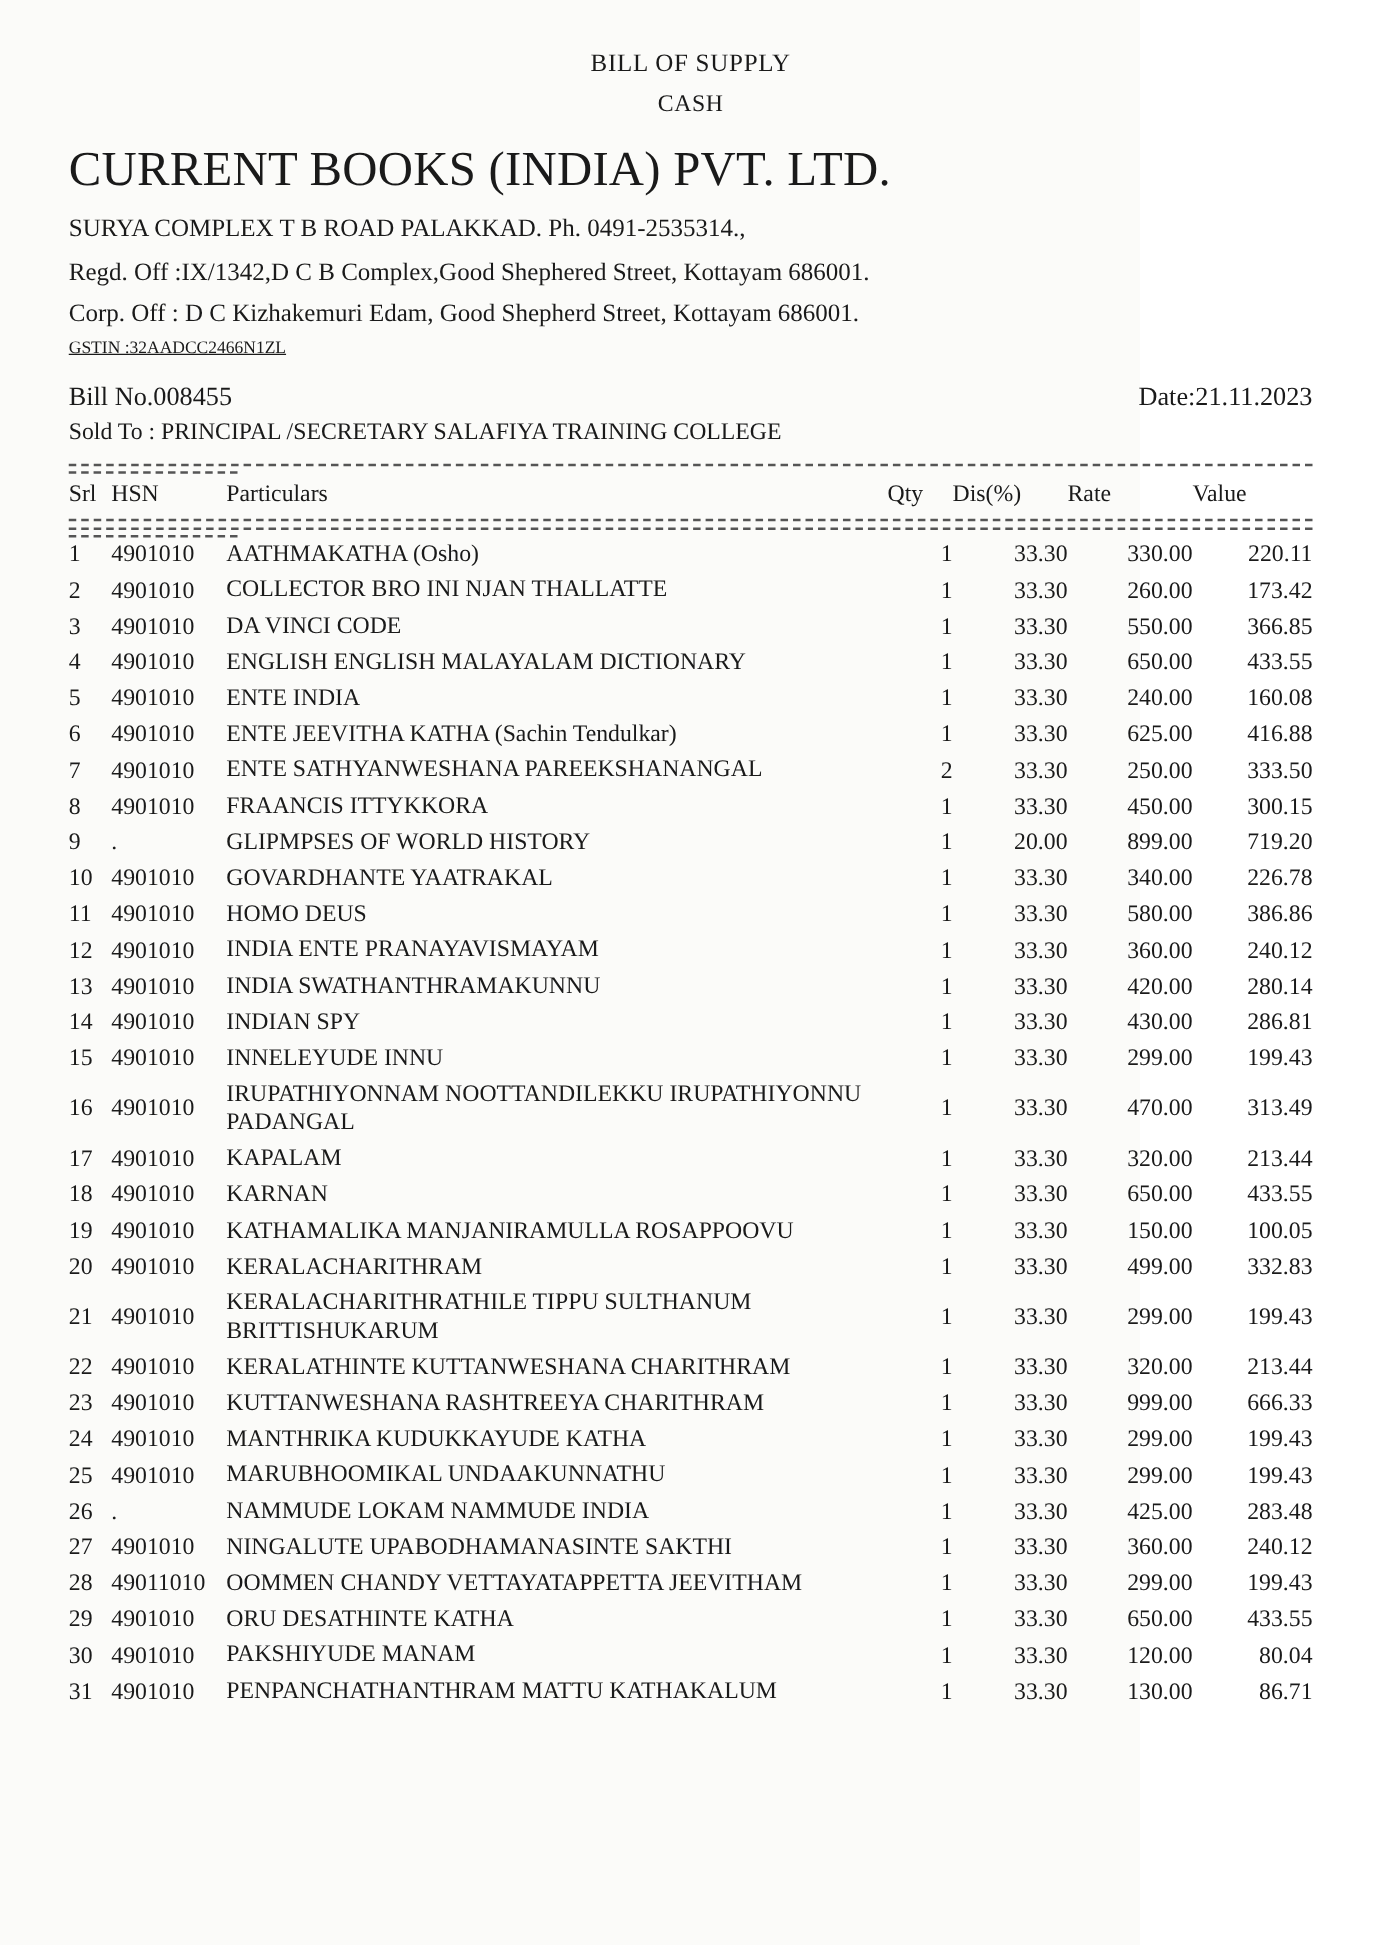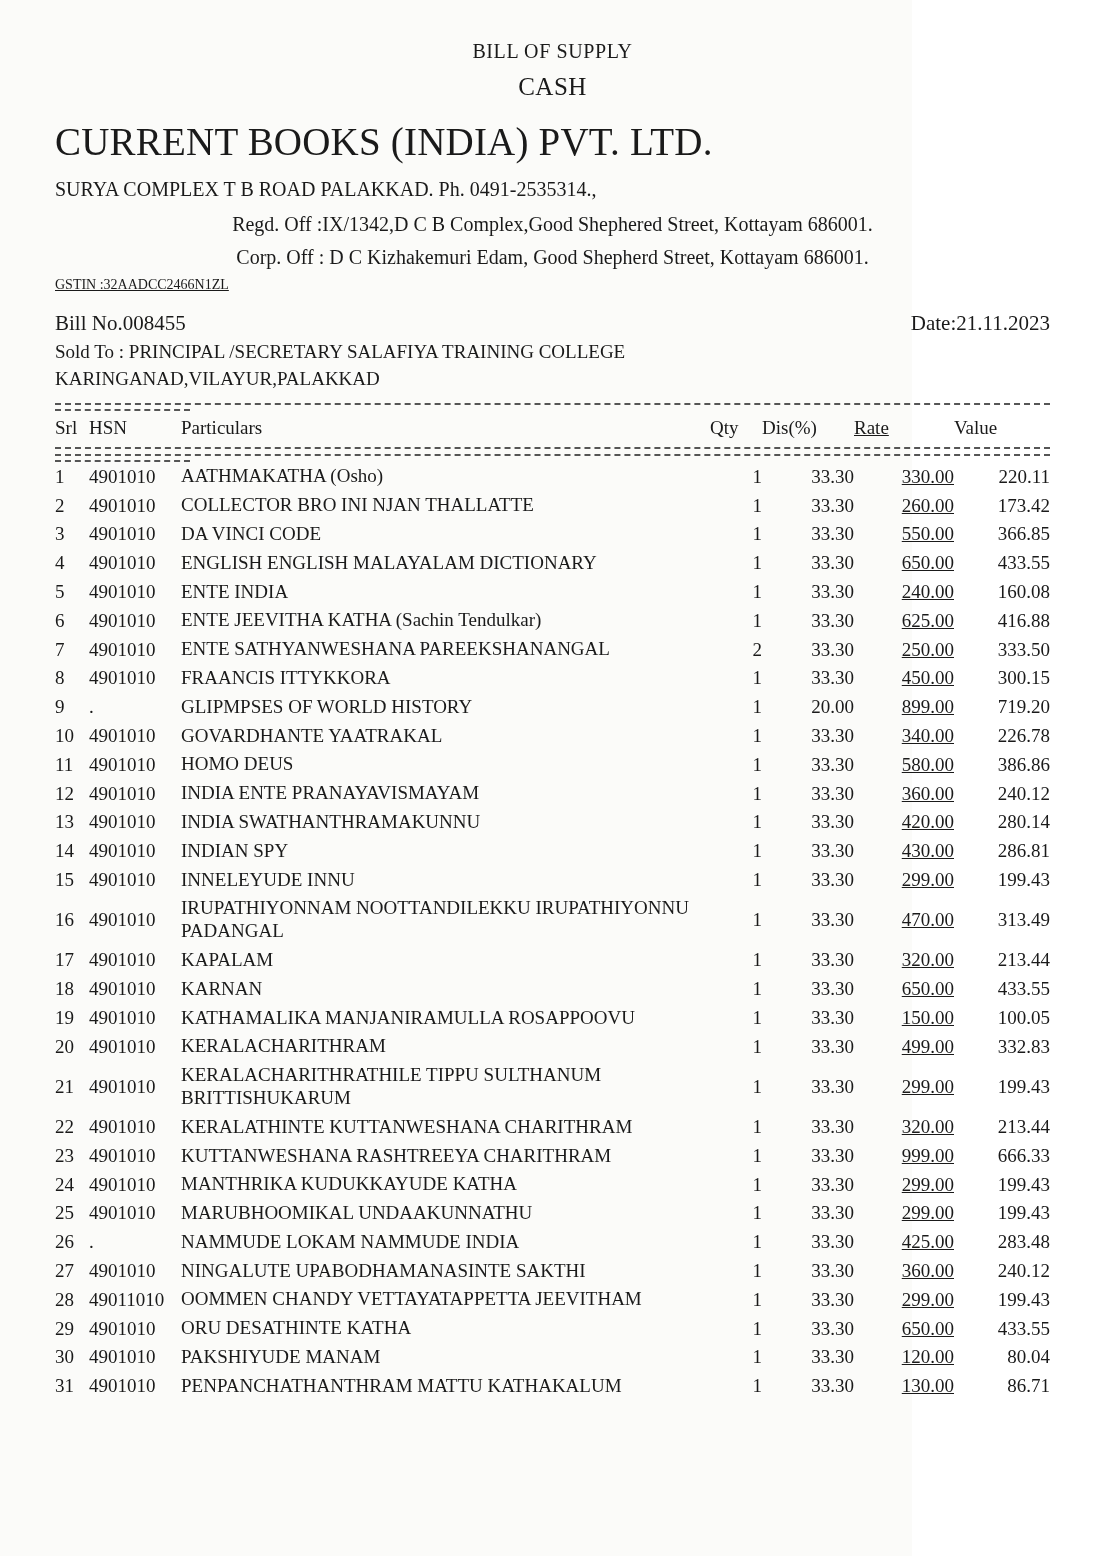"CASH" .cash { font-size: 25px -> 19px }
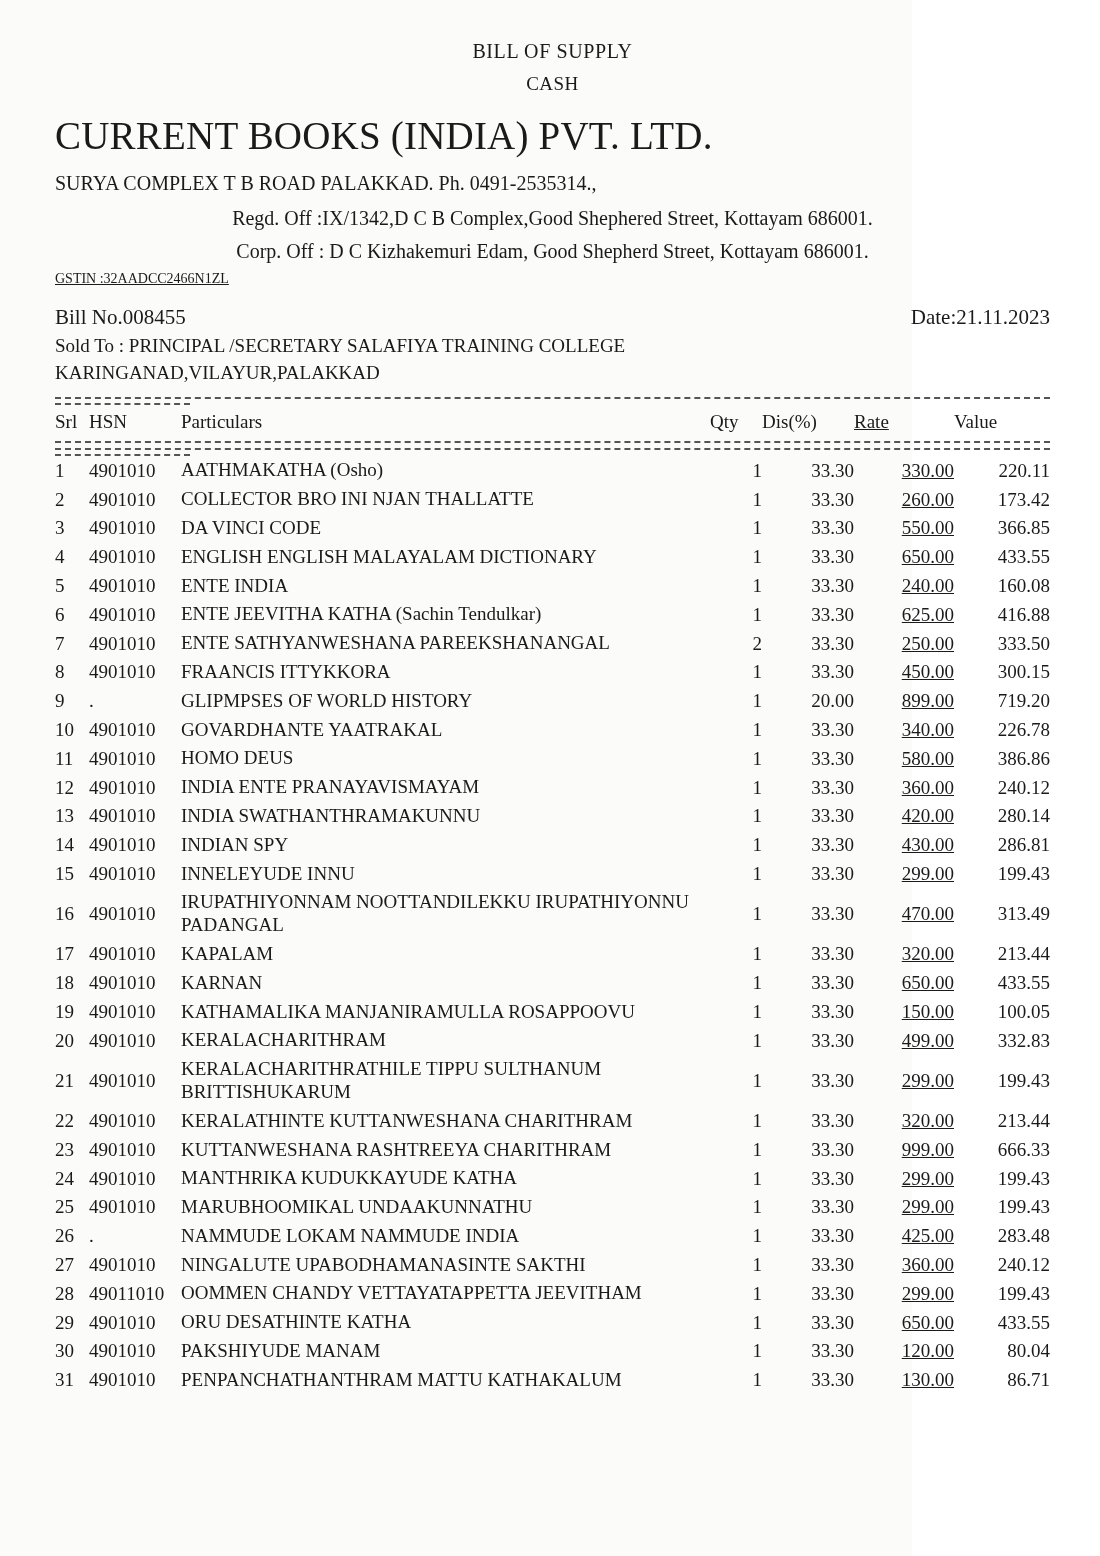"Regd. Off :IX/1342,D C B" .addr-line.small-gap { text-align: center -> none }
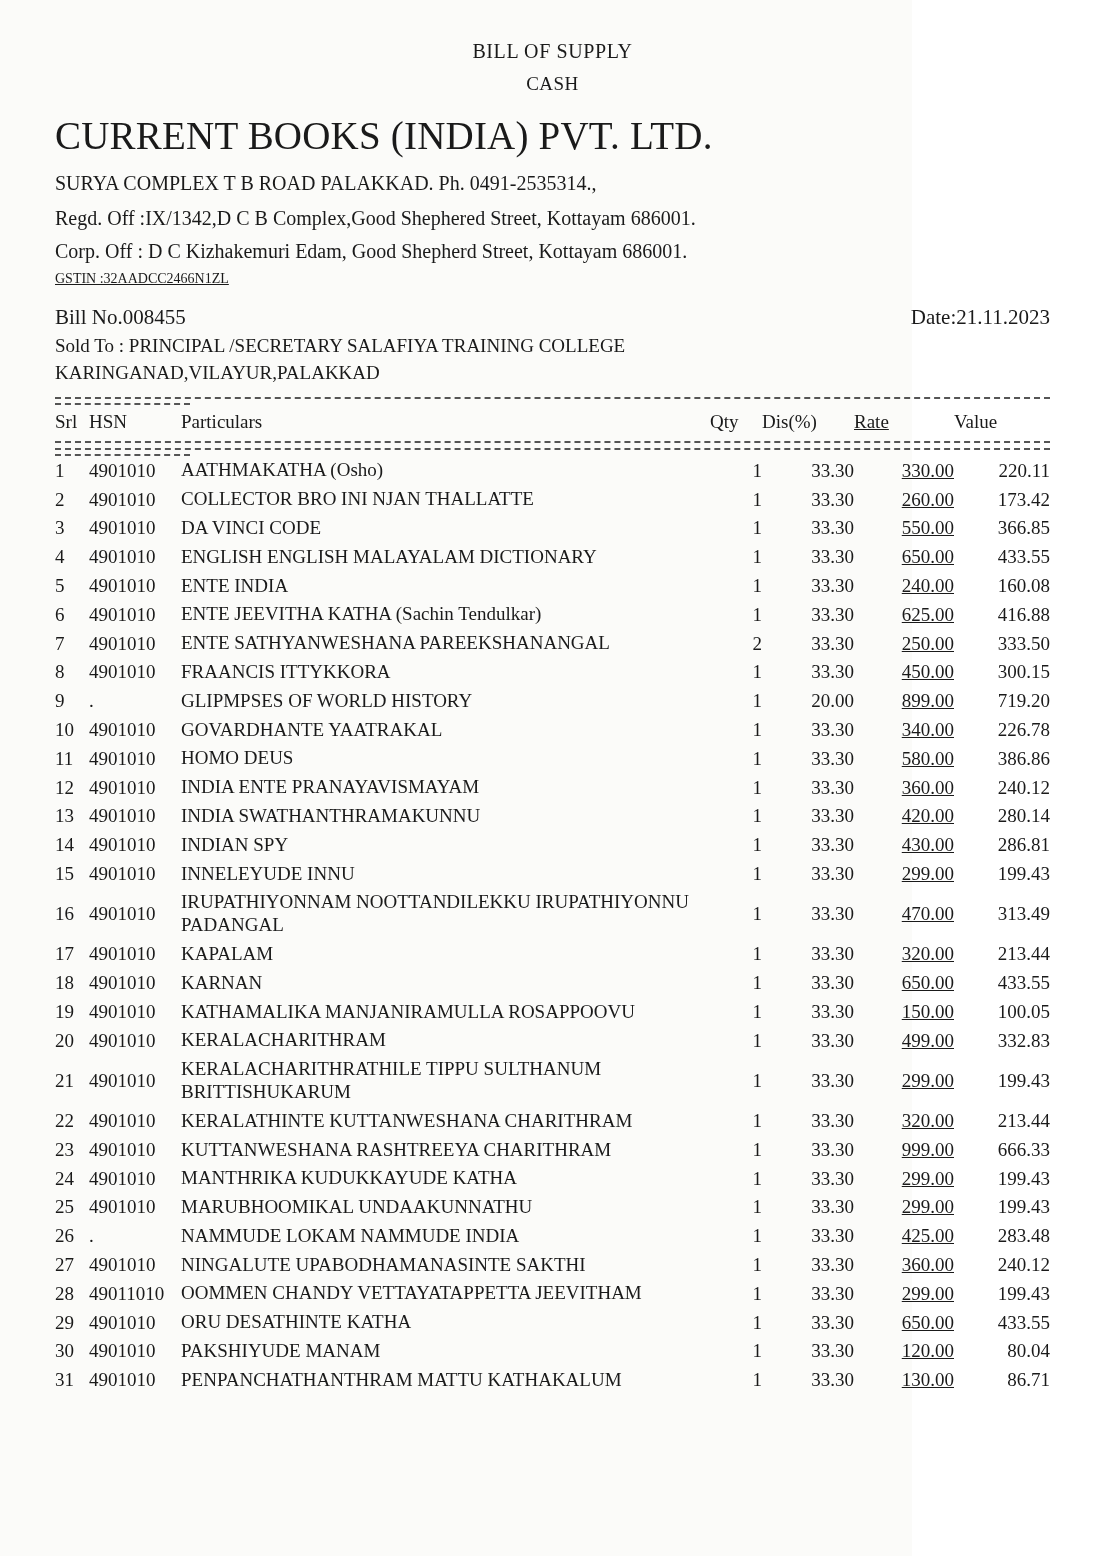"KARINGANAD,VILAYUR,PALAKKAD" div.soldto { html: <div>KARINGANAD,VILAYUR,PALAKKAD</div> -> none }
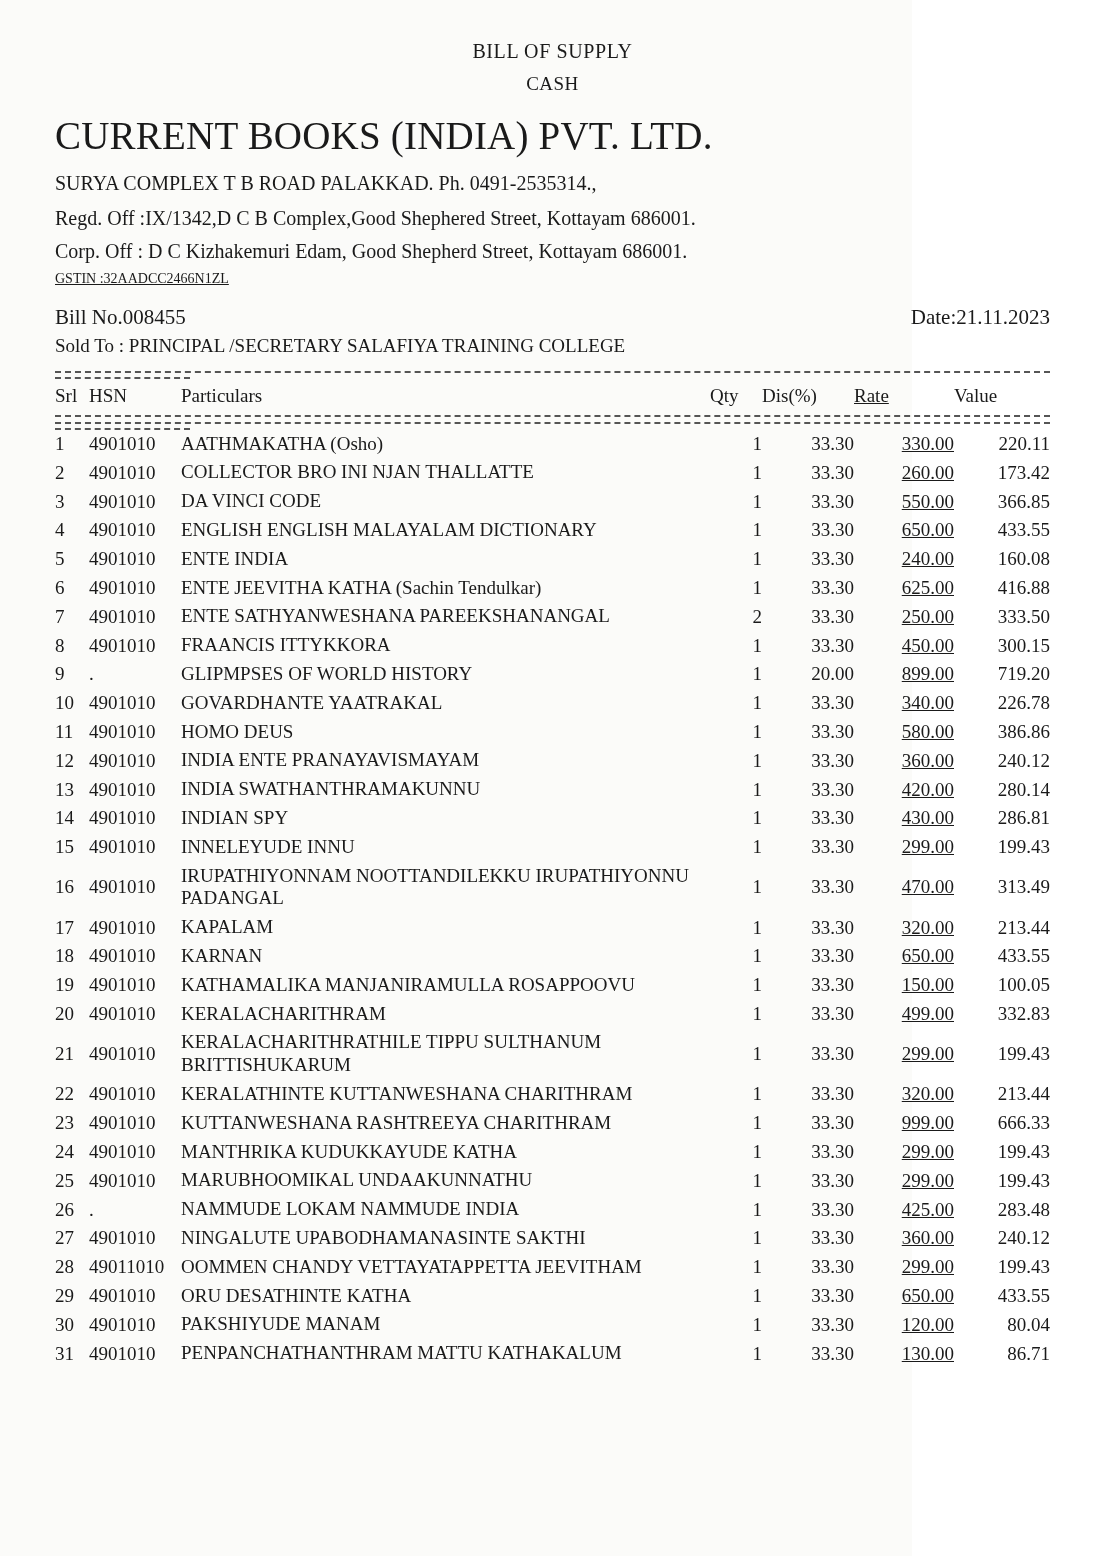"Rate" .col-rate { text-decoration: underline -> none }
